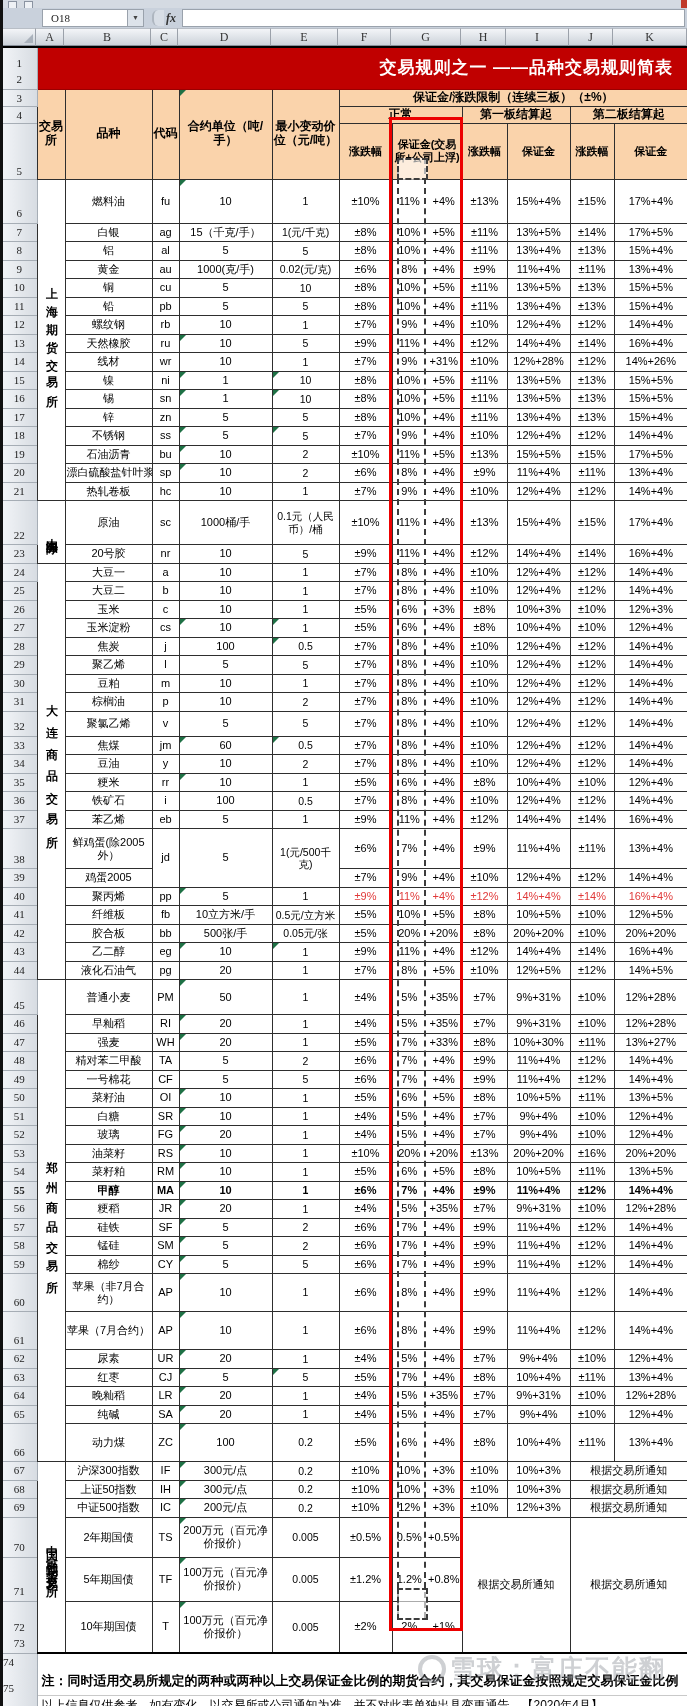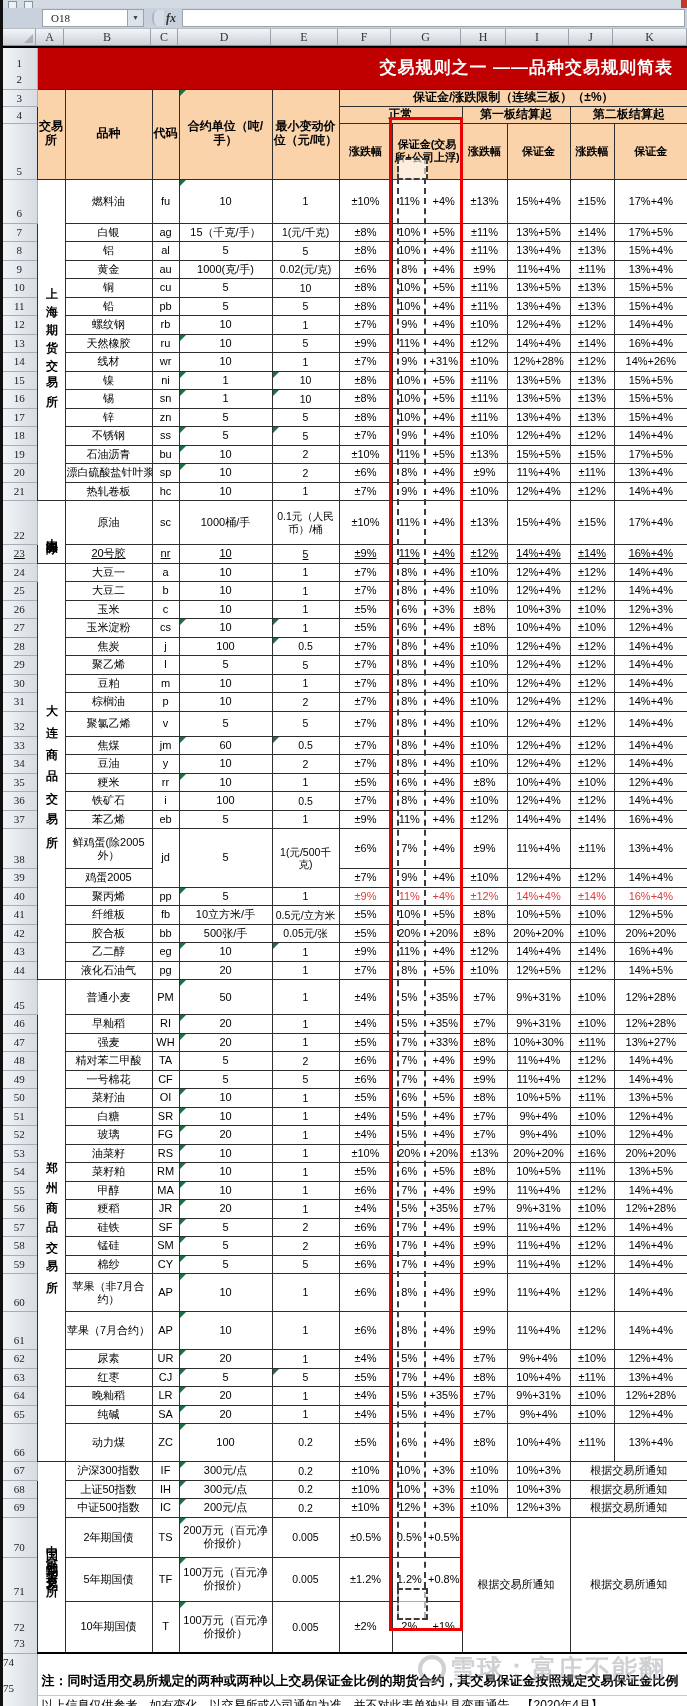"23" tr { text-decoration: underline -> none }
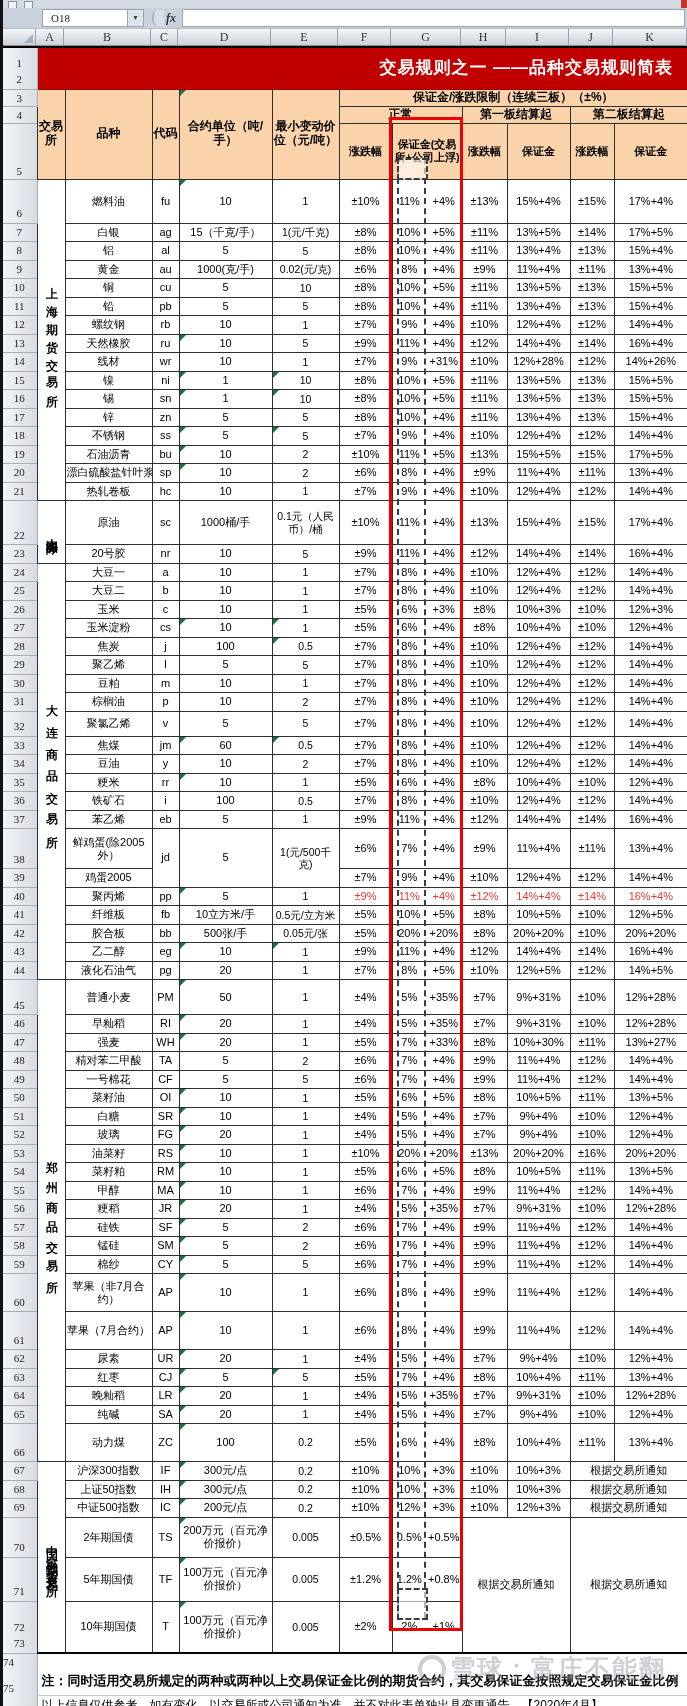"55" tr { font-weight: none -> bold }
